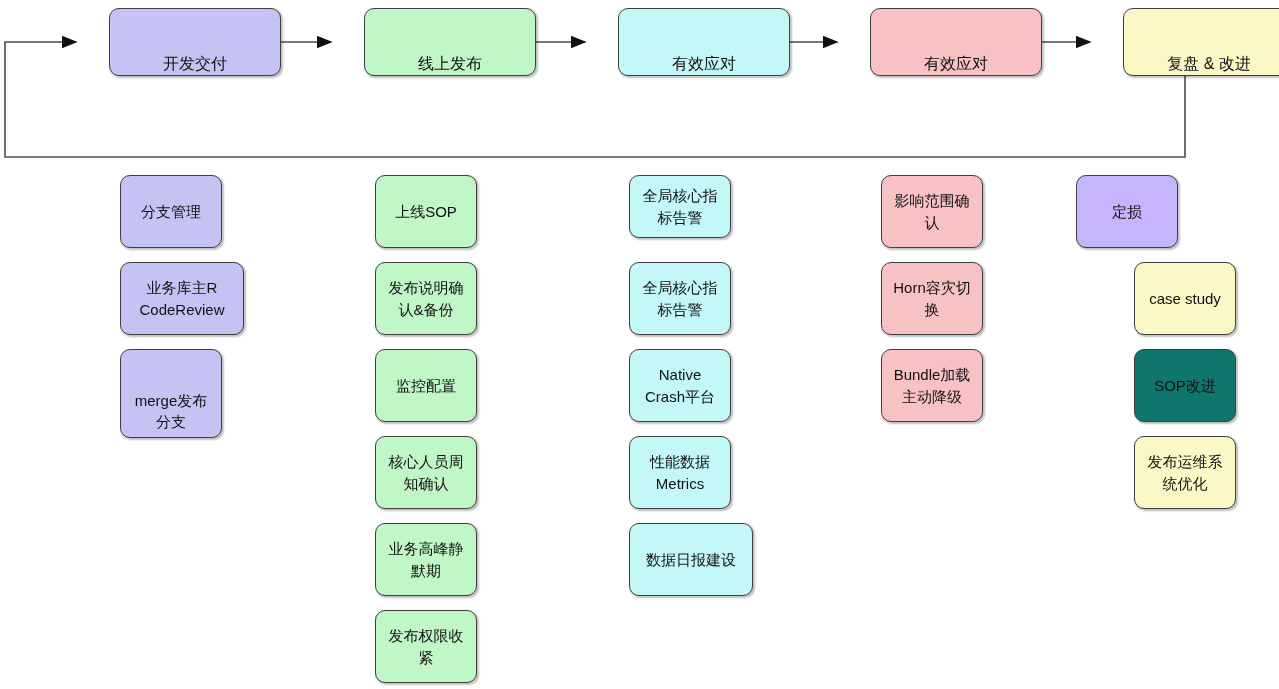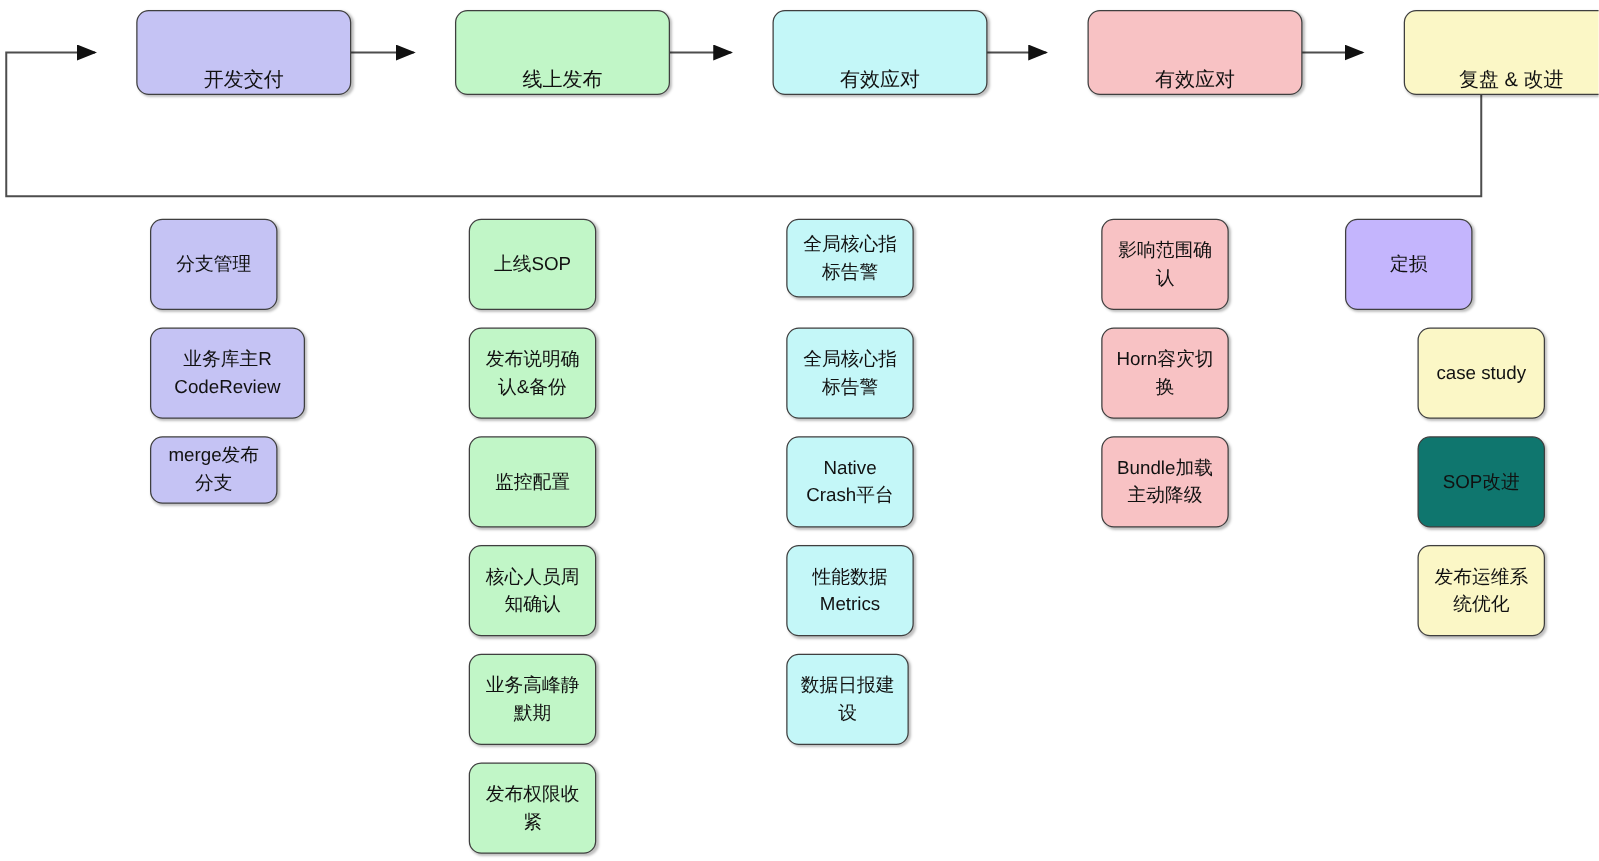"merge发布分支" div.item-box { align-items: none -> flex-end; height: 54px -> 89px }
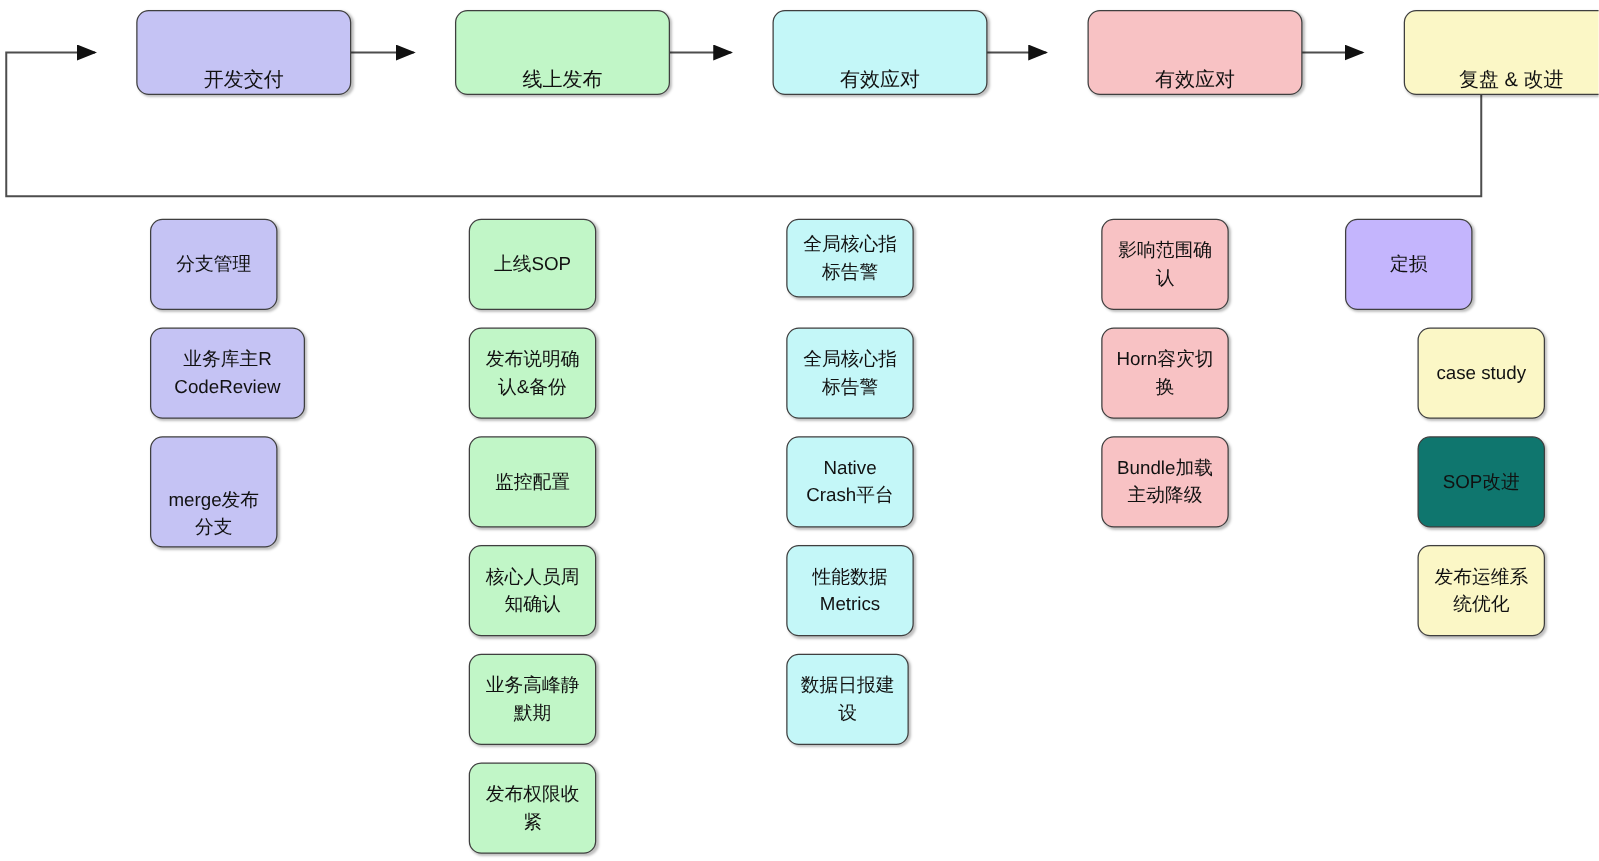"数据日报建设" div.item-box { width: 98px -> 124px }
